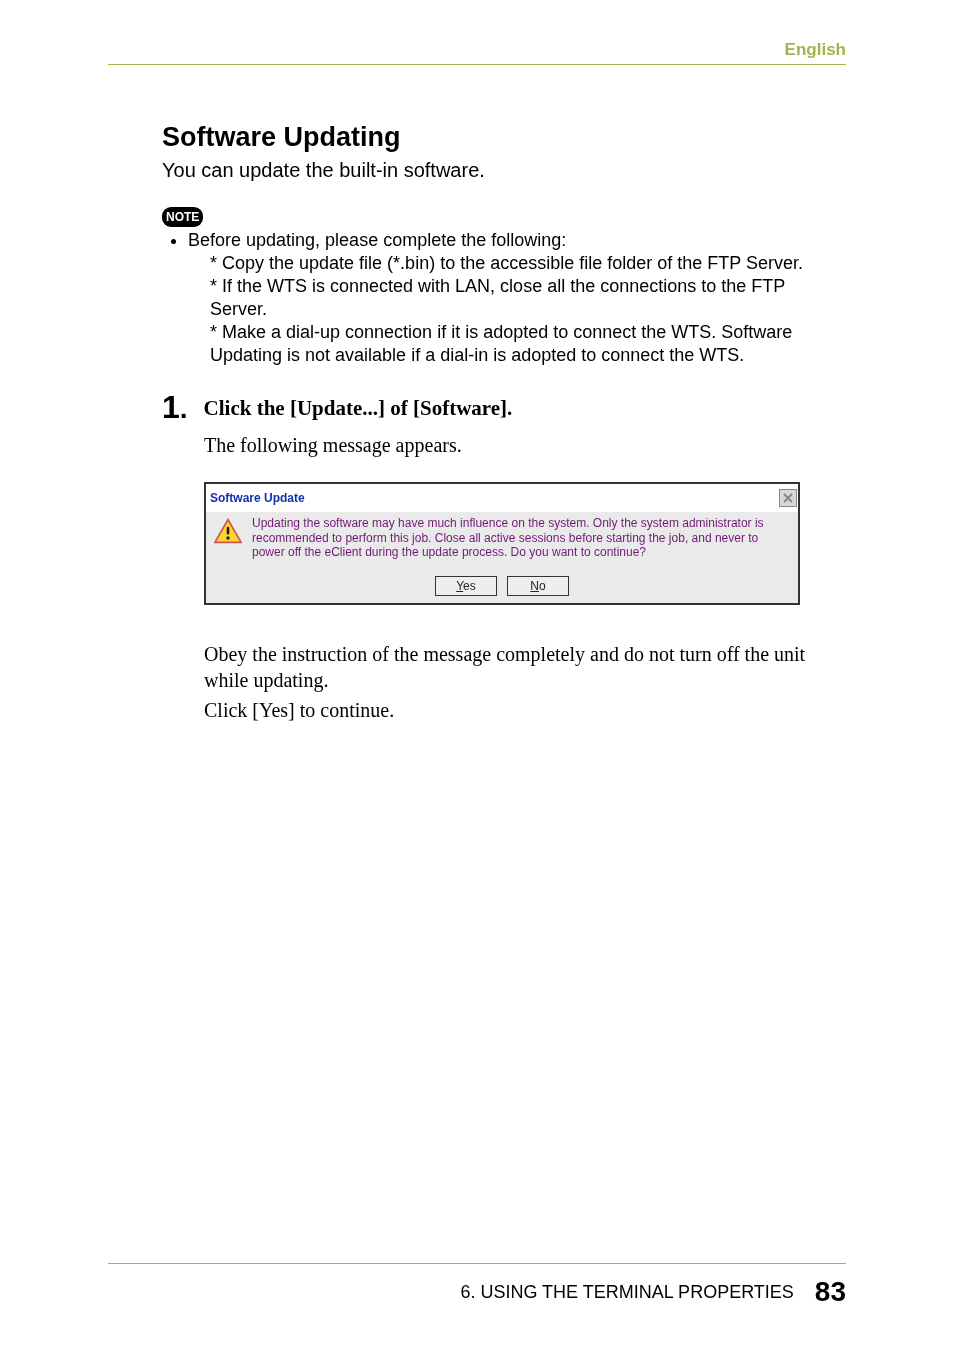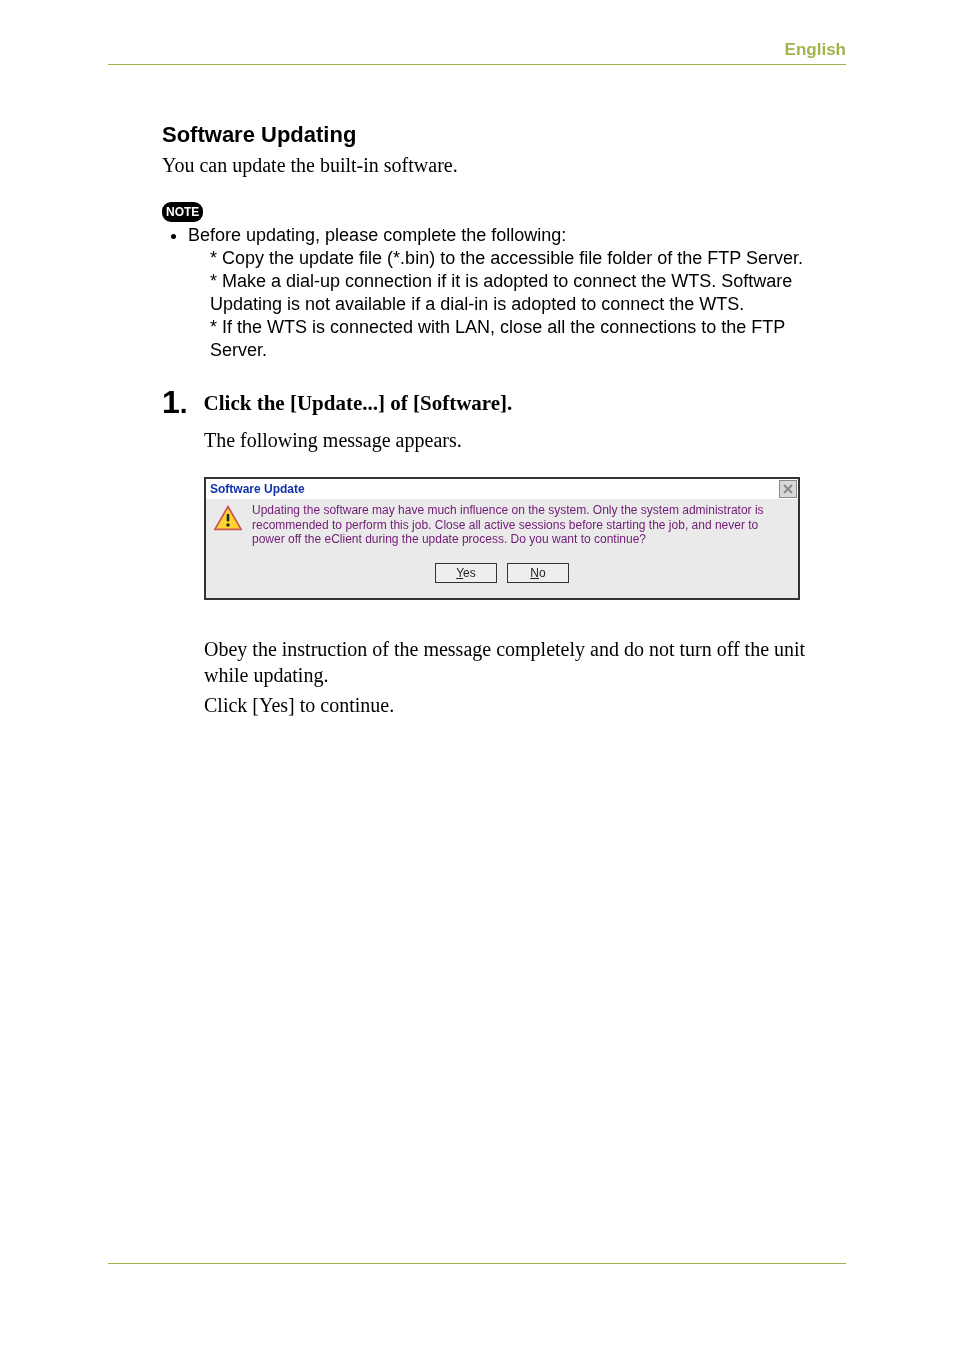"Software Updating" .h2 { font-size: 22px -> 27px }
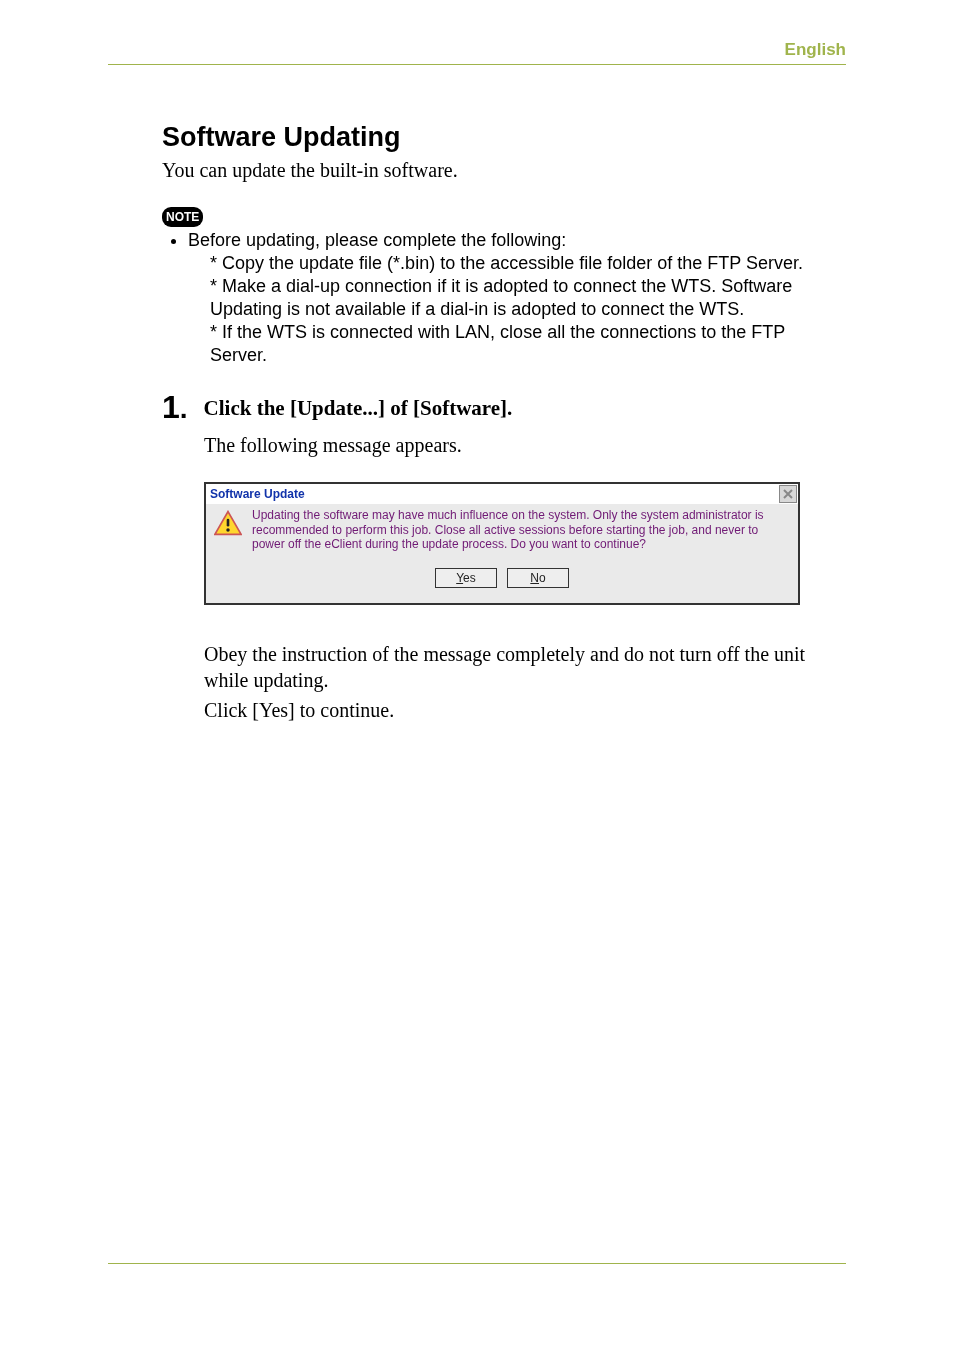"You can update the built-in" .intro { font-family: Liberation Serif, serif -> Liberation Sans, sans-serif }
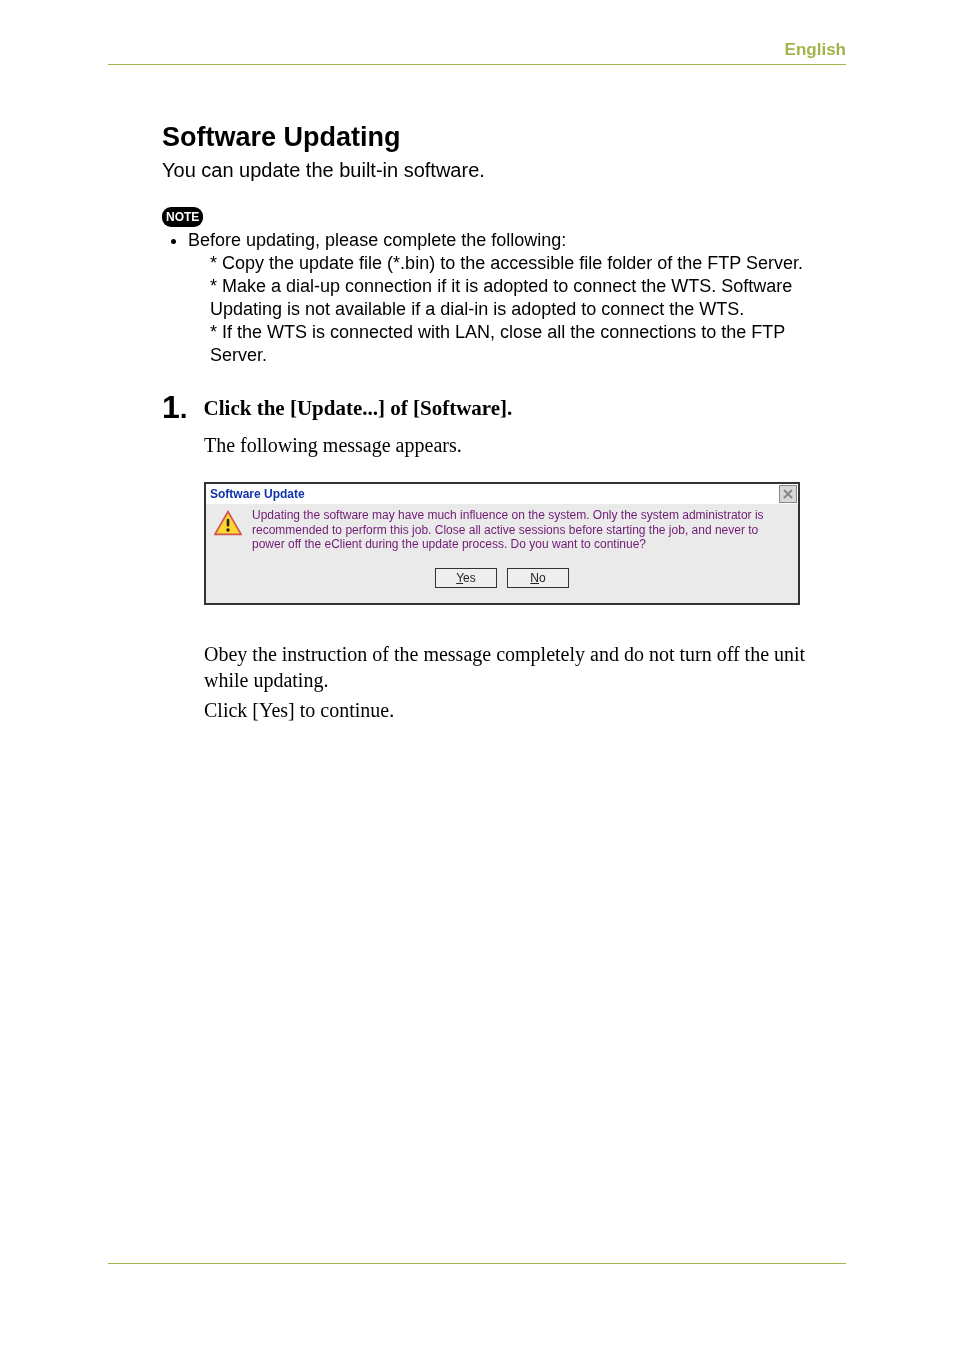"* Make a dial-up connection" div.note-sub { order: before "* If the WTS is" -> after "* If the WTS is" }
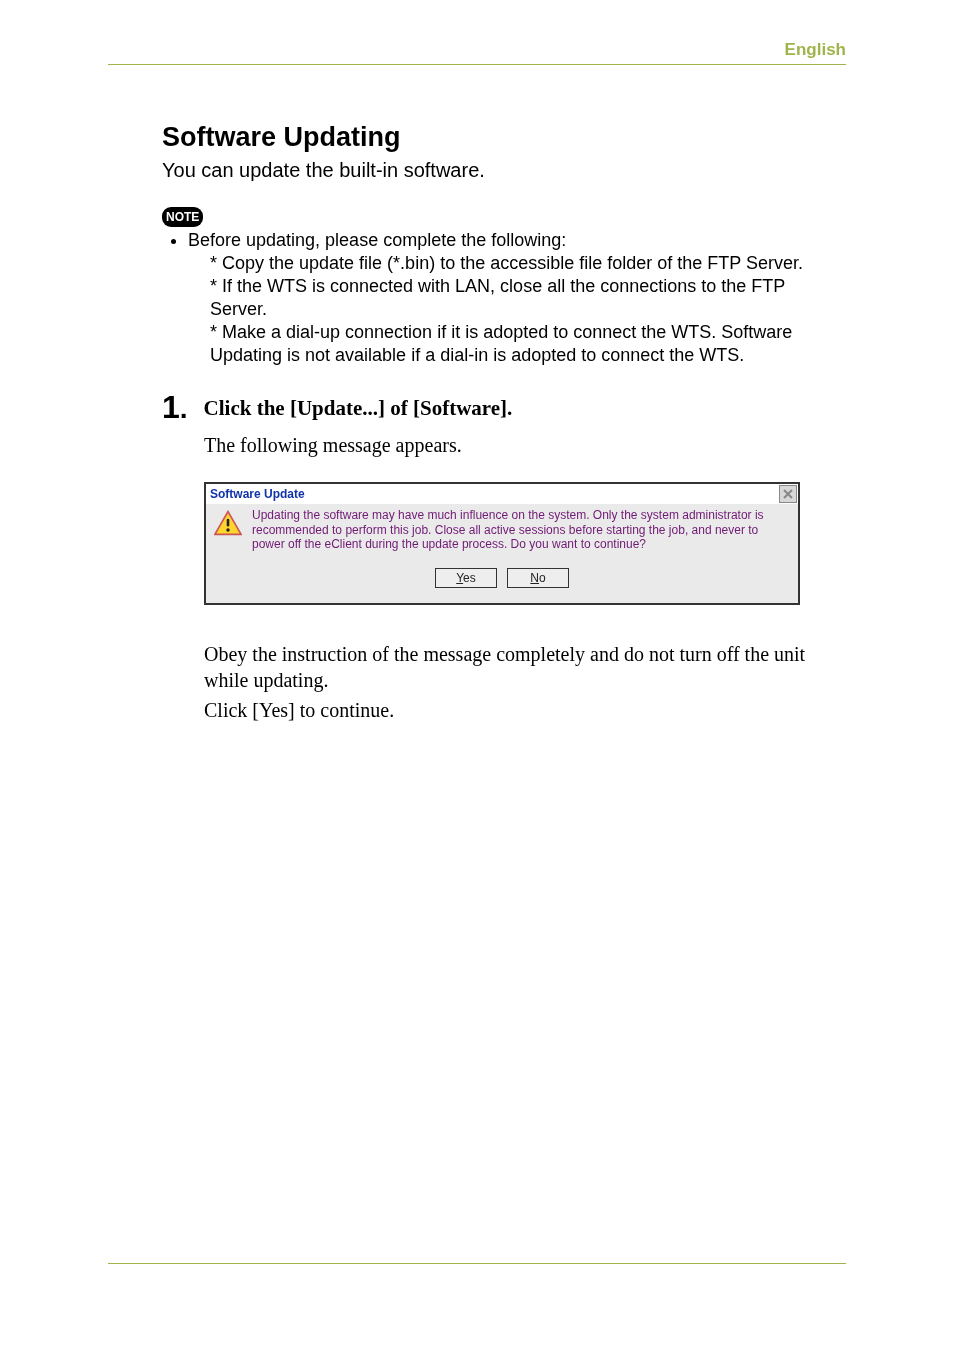"Software Update" .titlebar { height: 20px -> 28px }
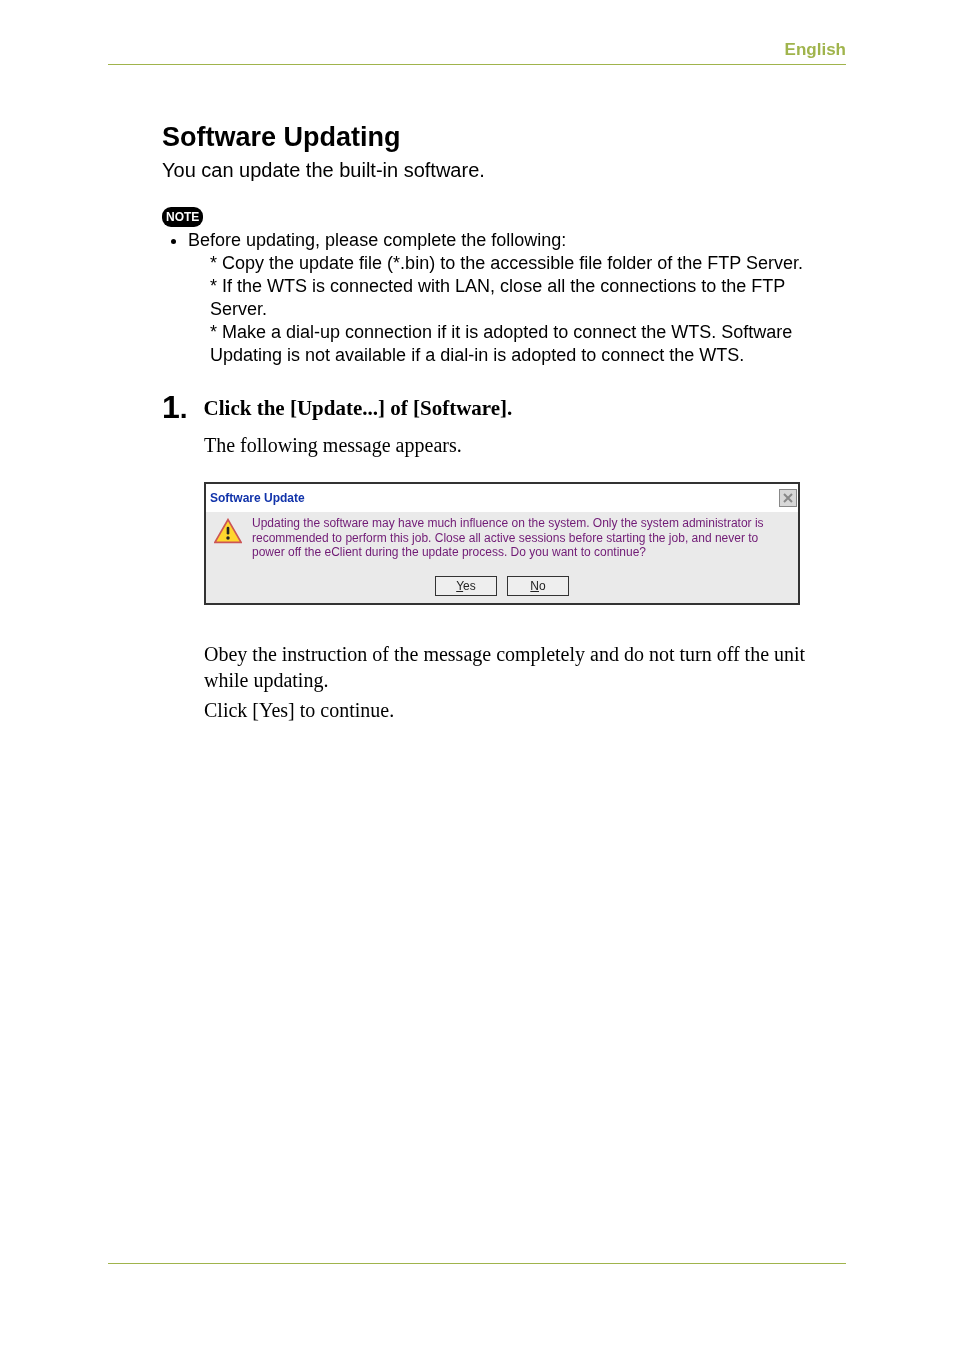"6. USING THE TERMINAL PROPERTIES" div.footer { html: none -> <div> <span>6. USING THE TERMINAL PROPERTIES</span> <span>83</span> </div> }
